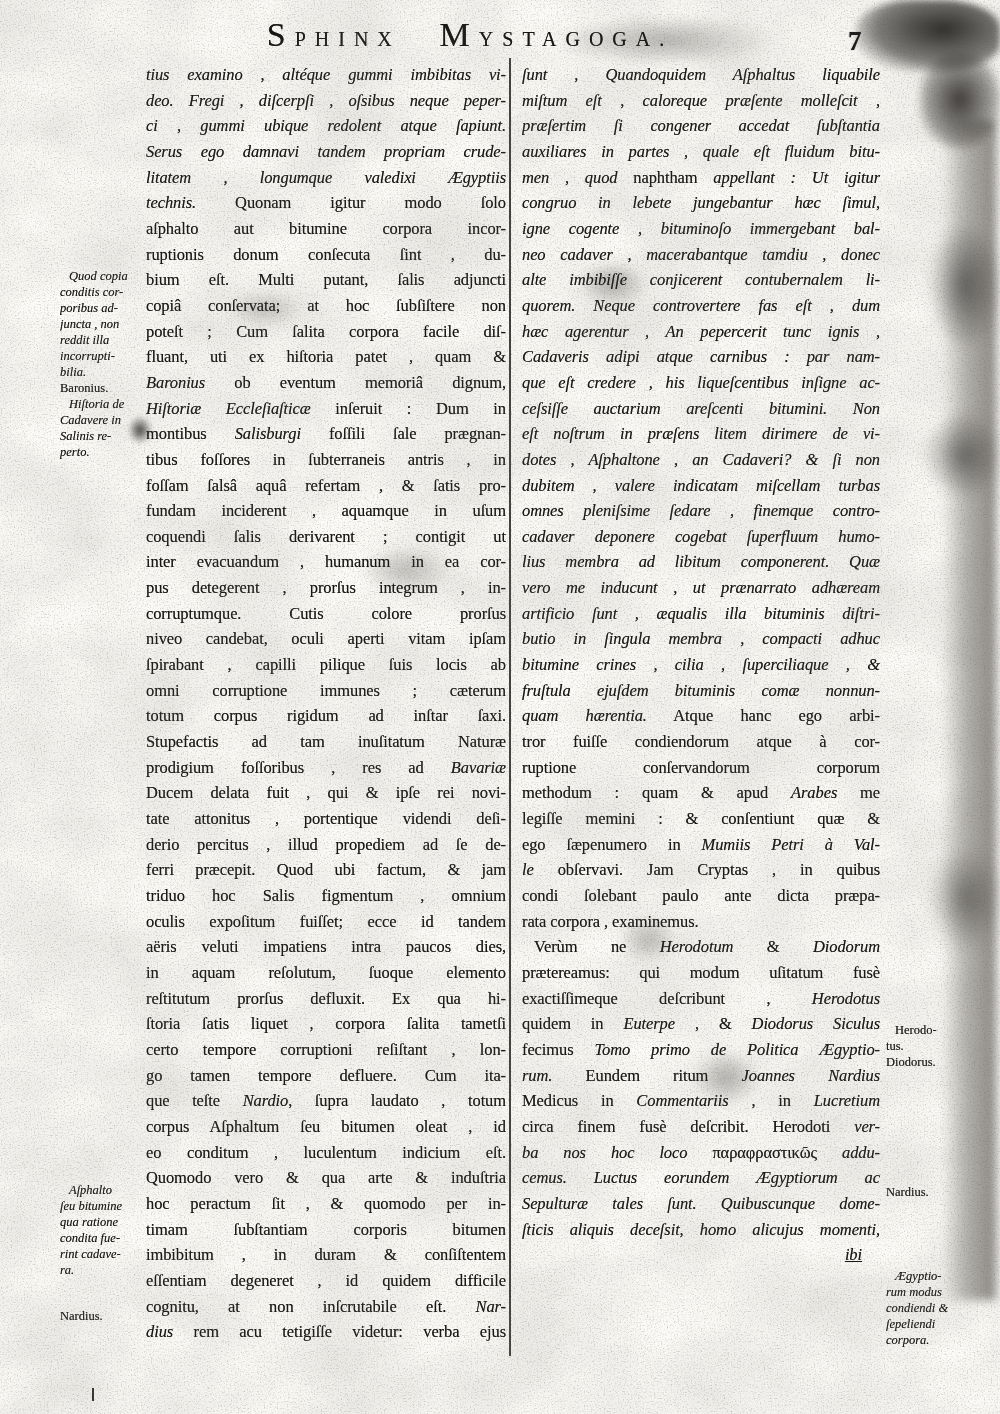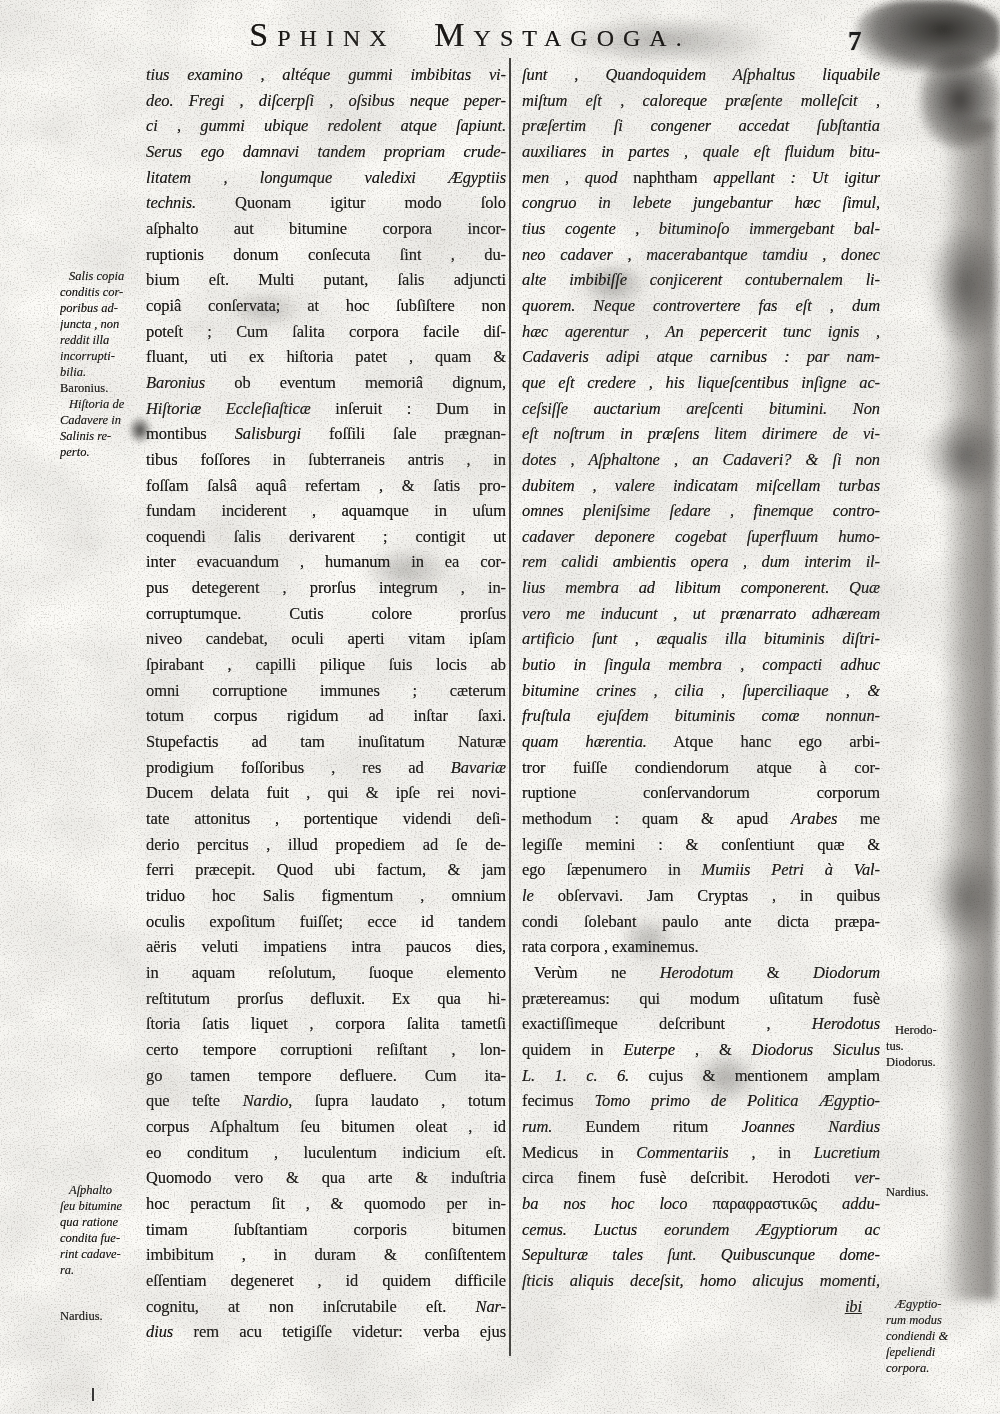"SPHINX" .title .w { font-size: 24px -> 20px }
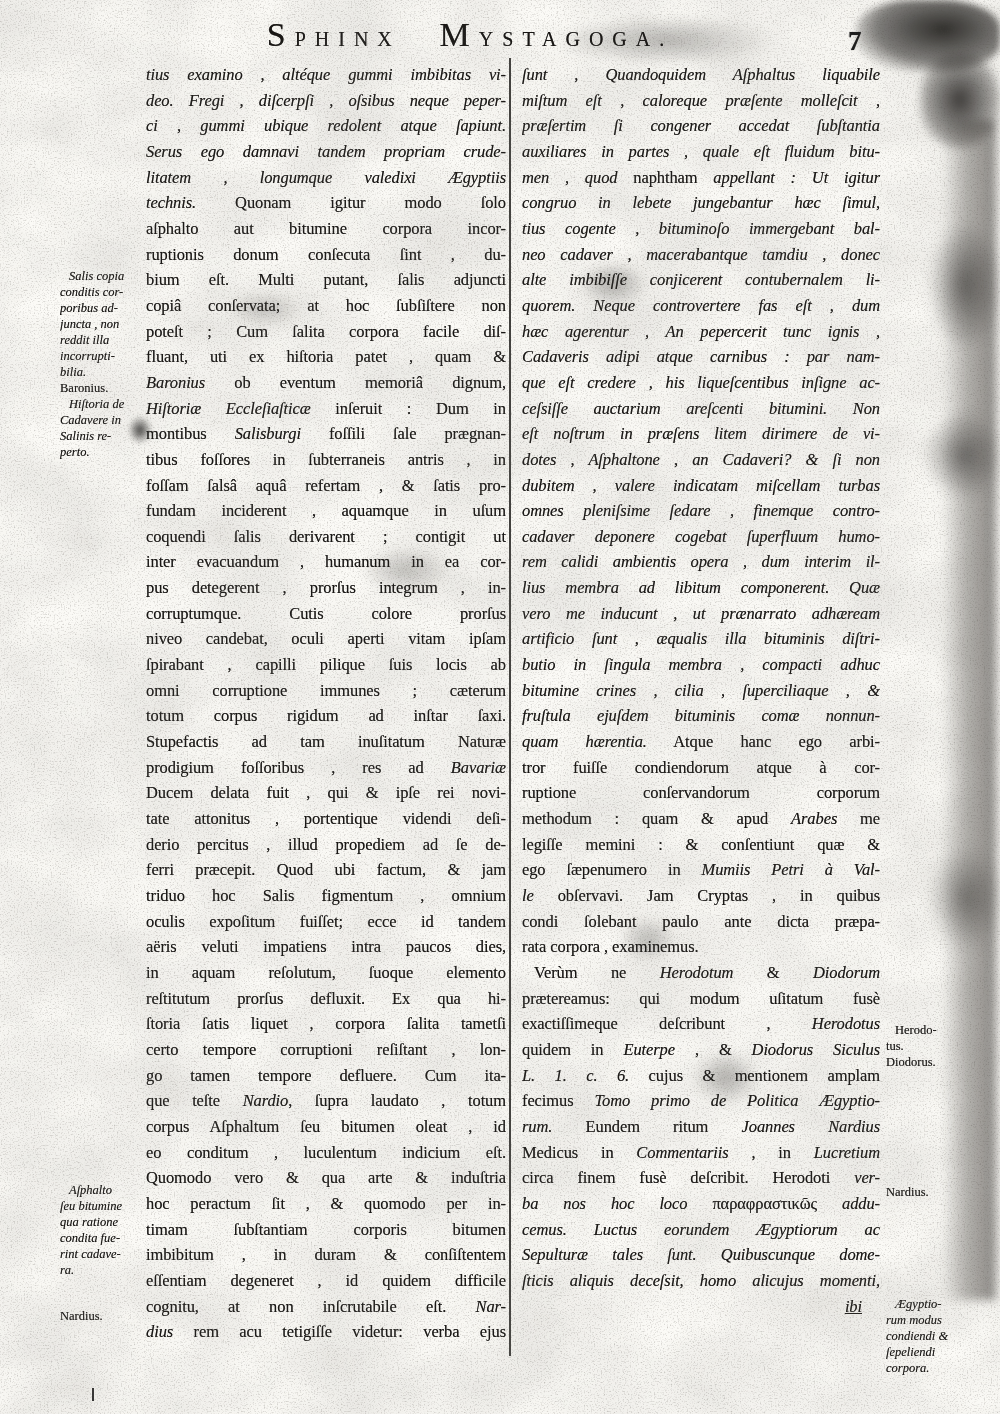"tius cogente , bituminoſo immergebant" span.it { text: tius -> igne }
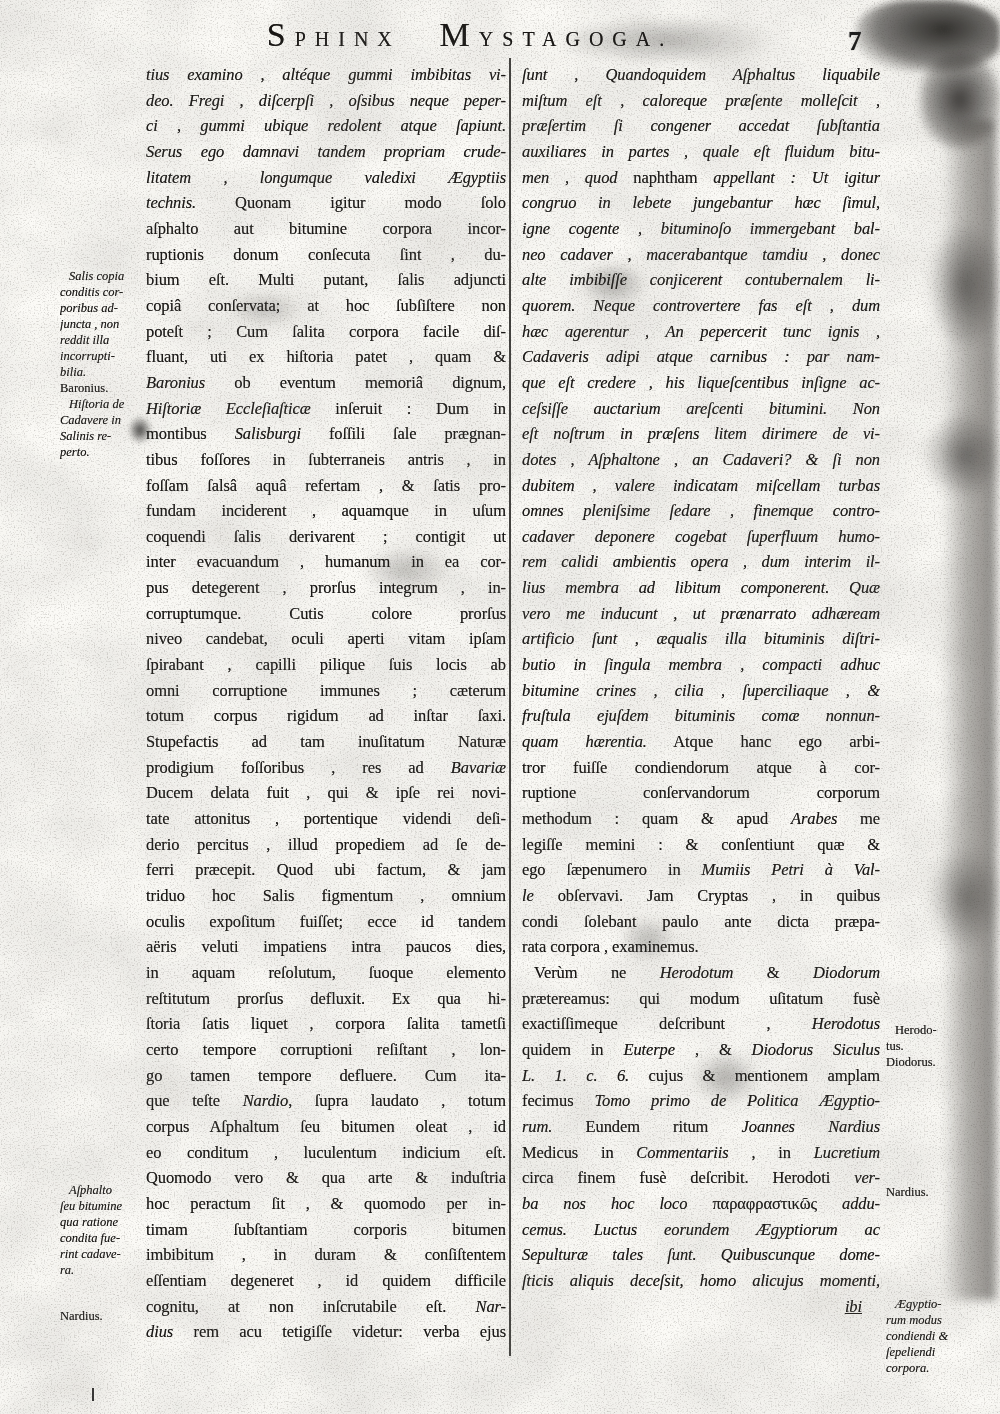"Salis copia" span.it { text: Salis -> Quod }
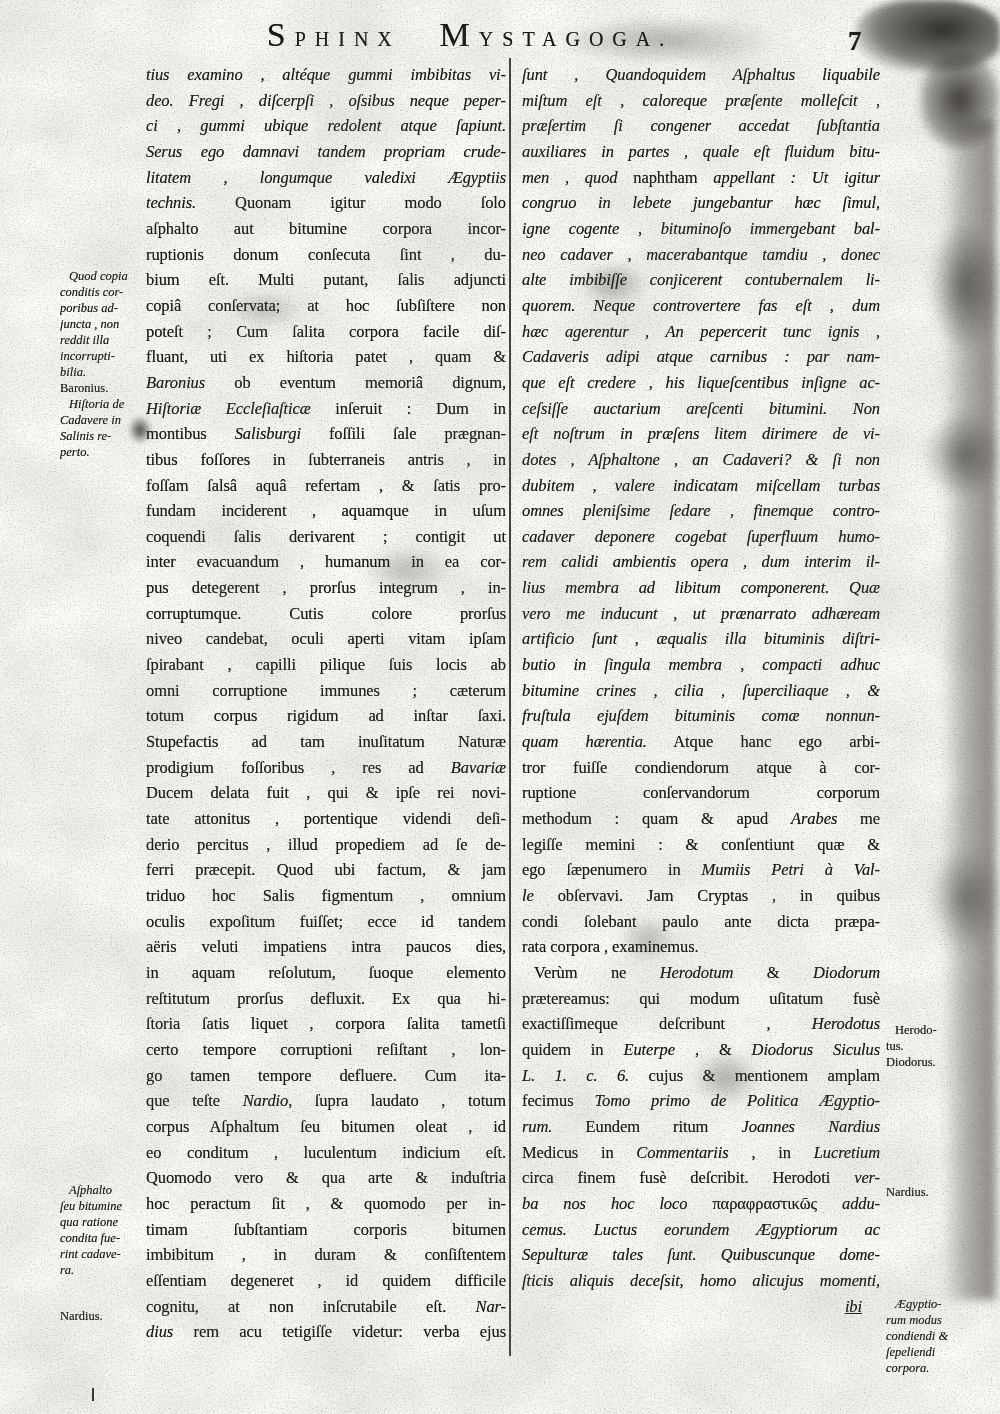"rem calidi ambientis opera ," div.tl { html: <div><span>rem calidi ambientis opera , dum interim il-</span></div> -> none }
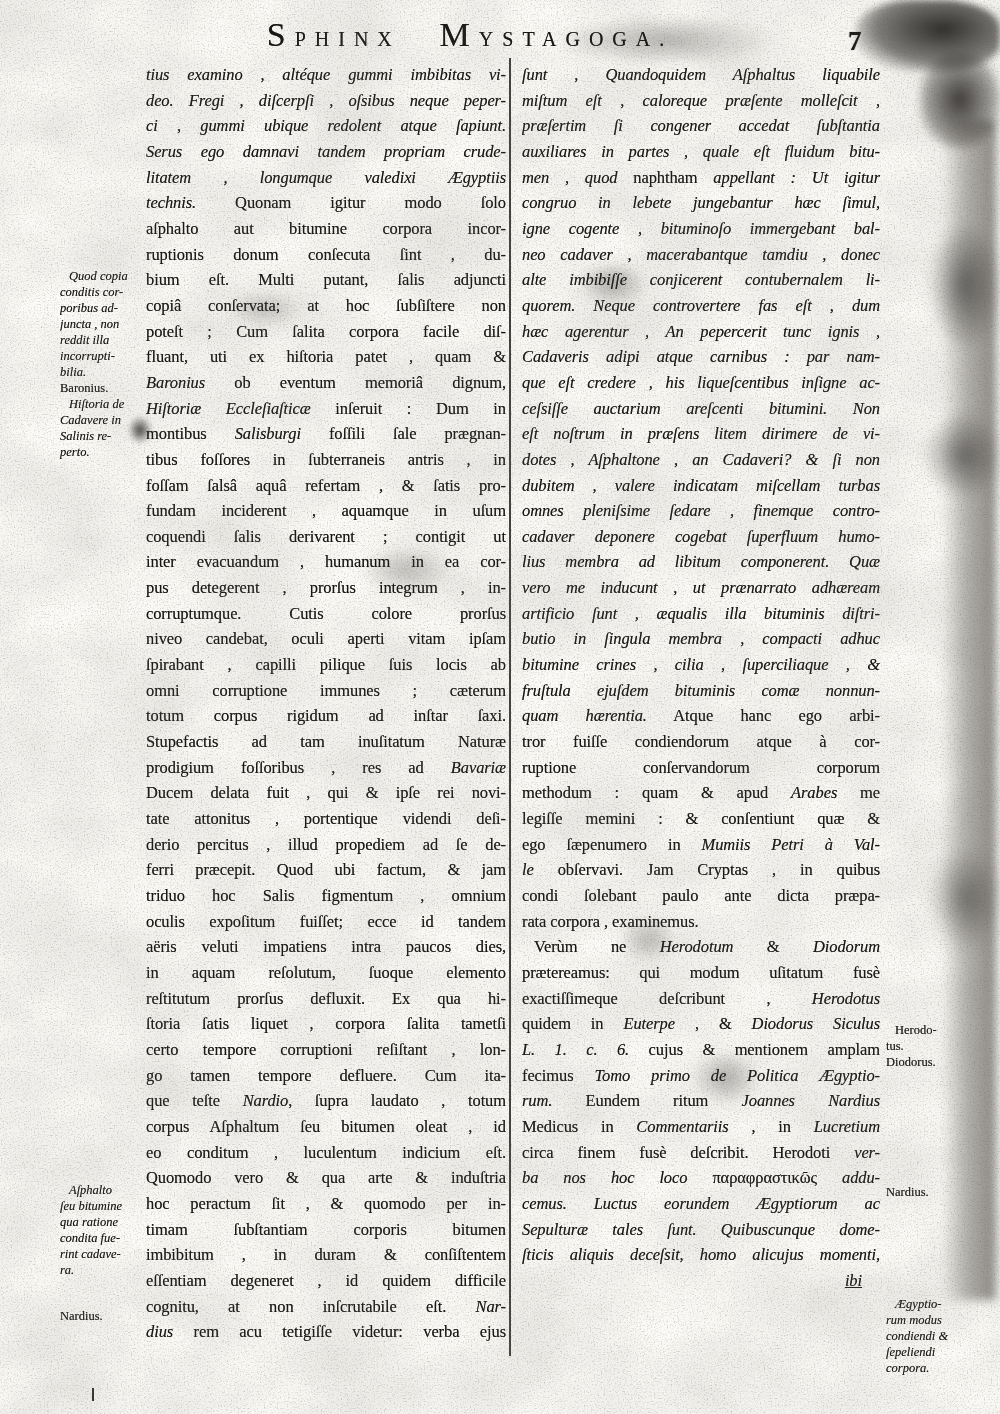"L. 1. c. 6. cujus" div.tl { html: <div><span>L. 1. c. 6.</span><span> cujus &amp; mentionem amplam</span></div> -> none }
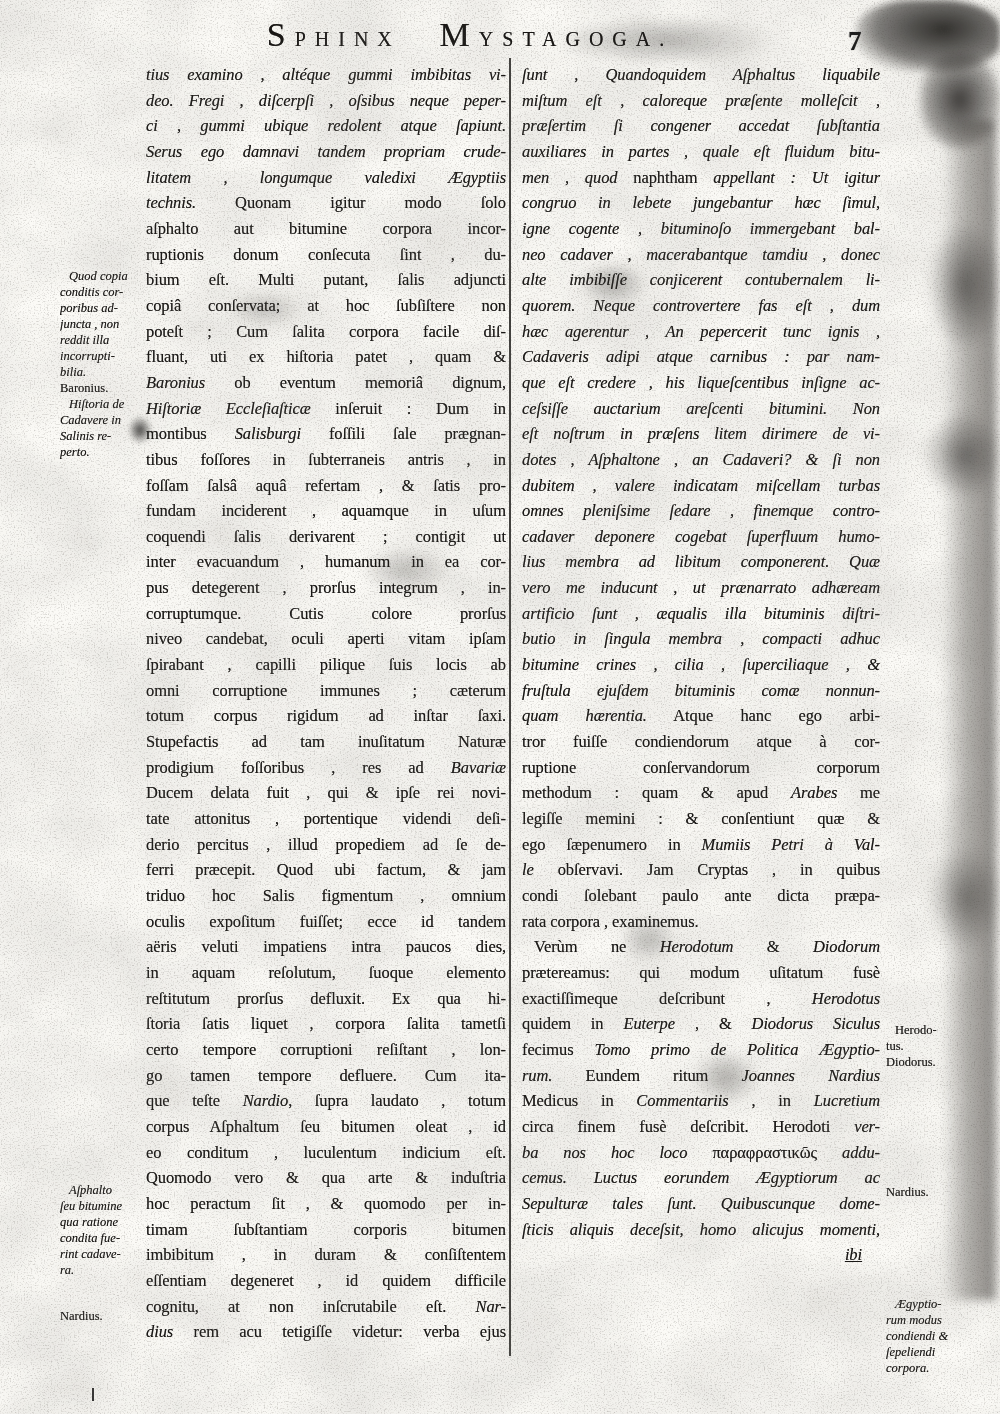"Ægyptio-" div.note { top: 1296px -> 1268px }
